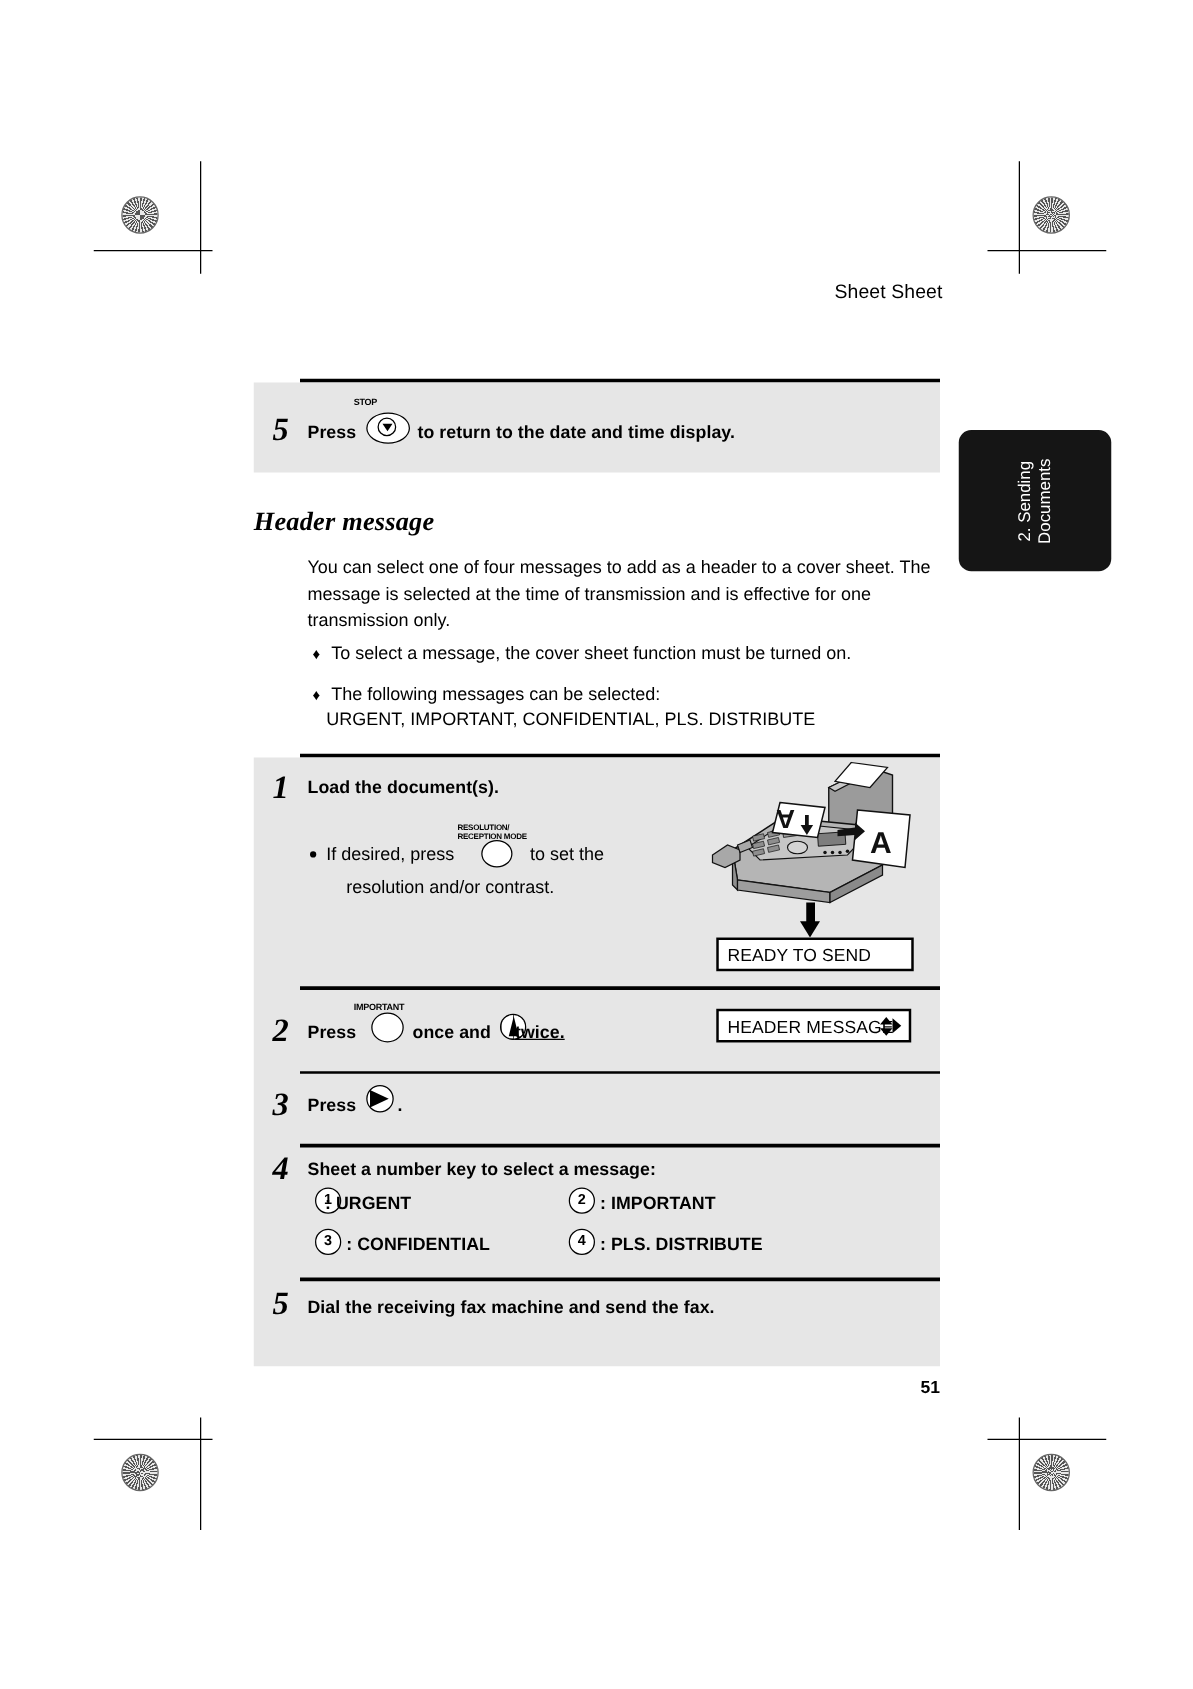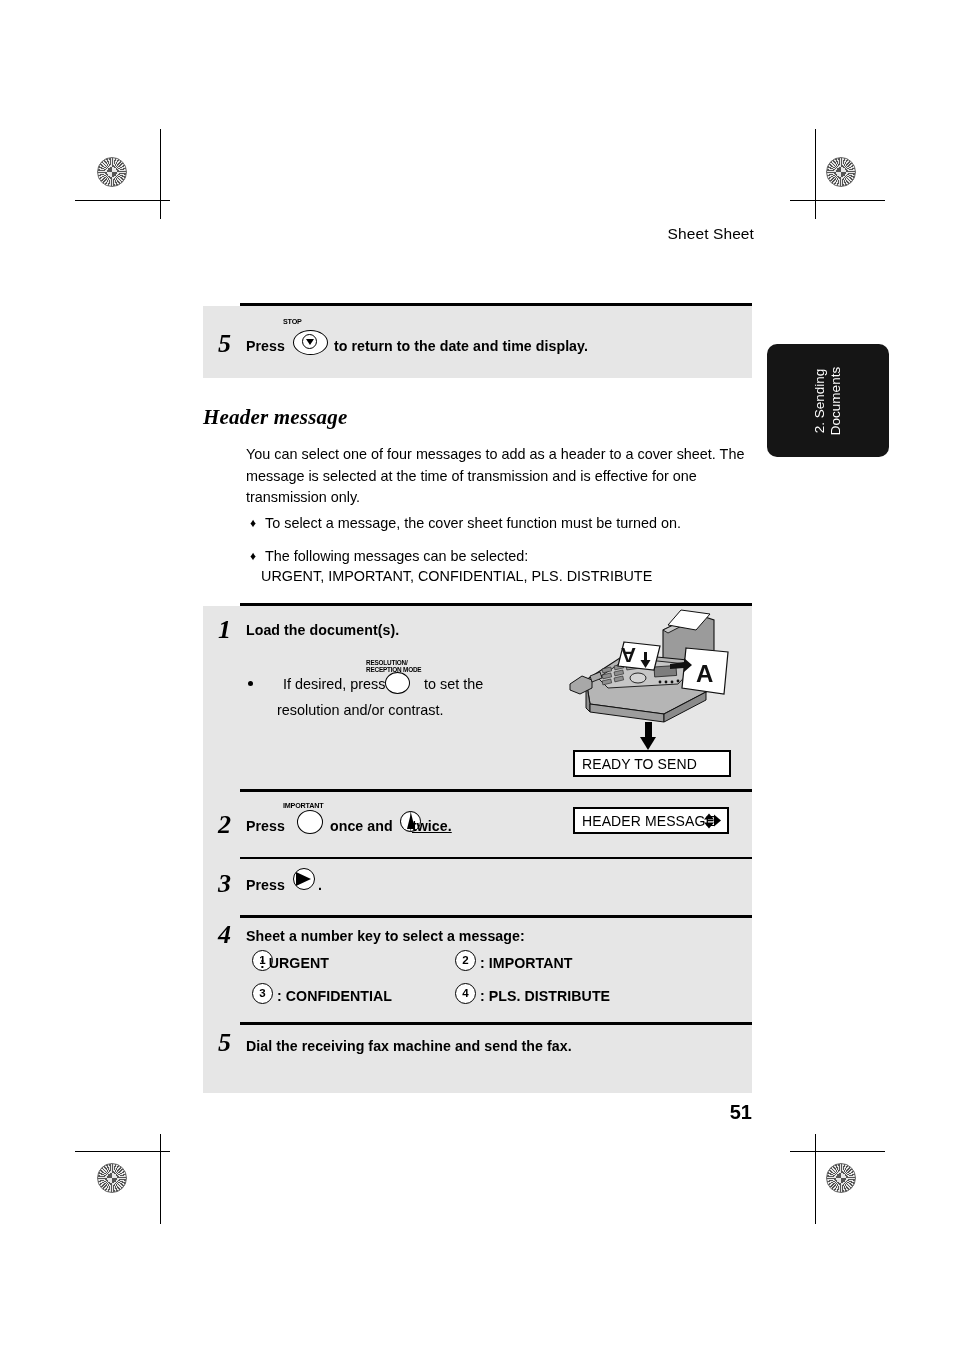"If desired, press" div.body-text { margin-left: 22px -> none }
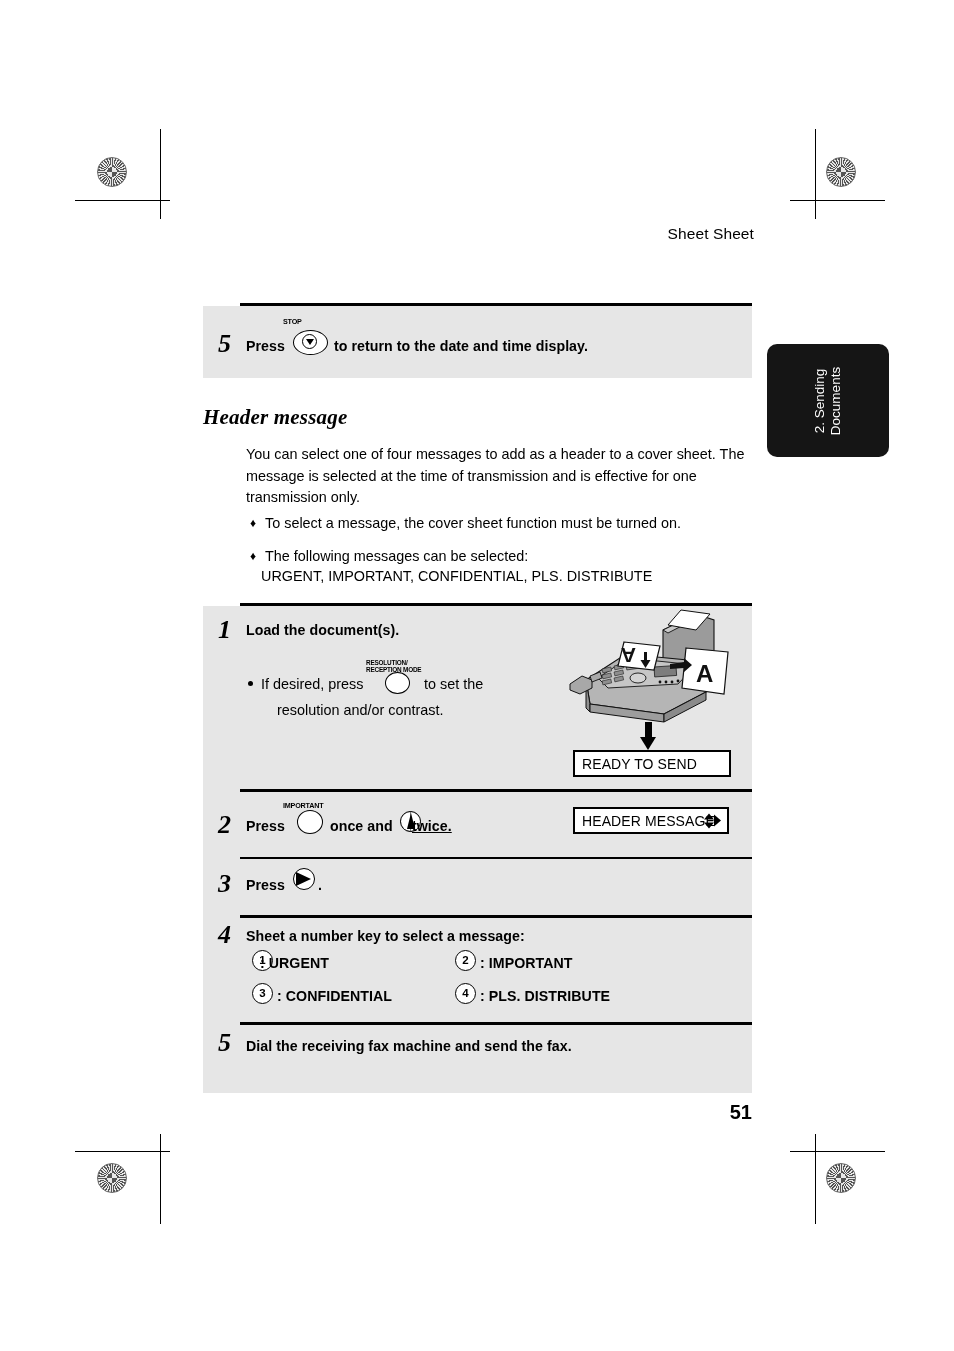"51" .pagenum { font-size: 20px -> 14px }
